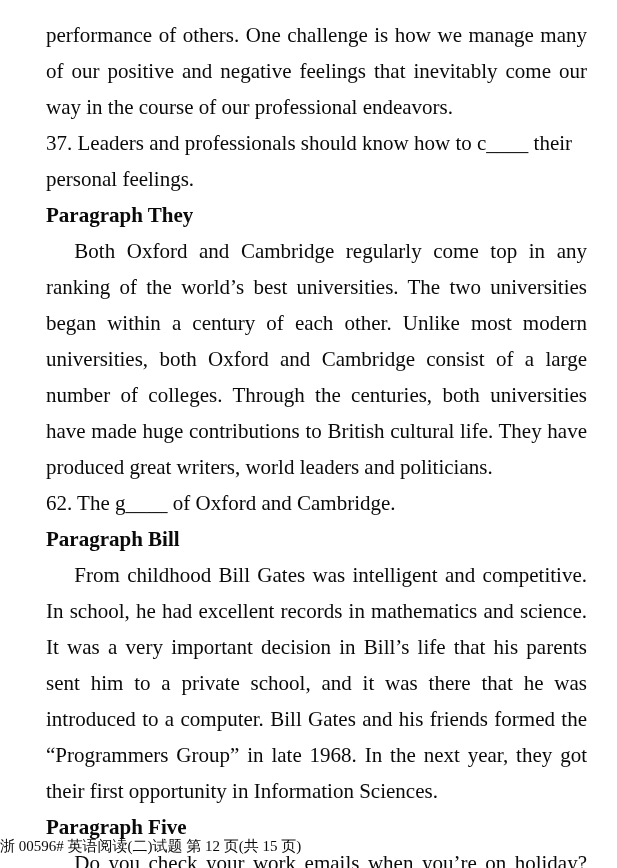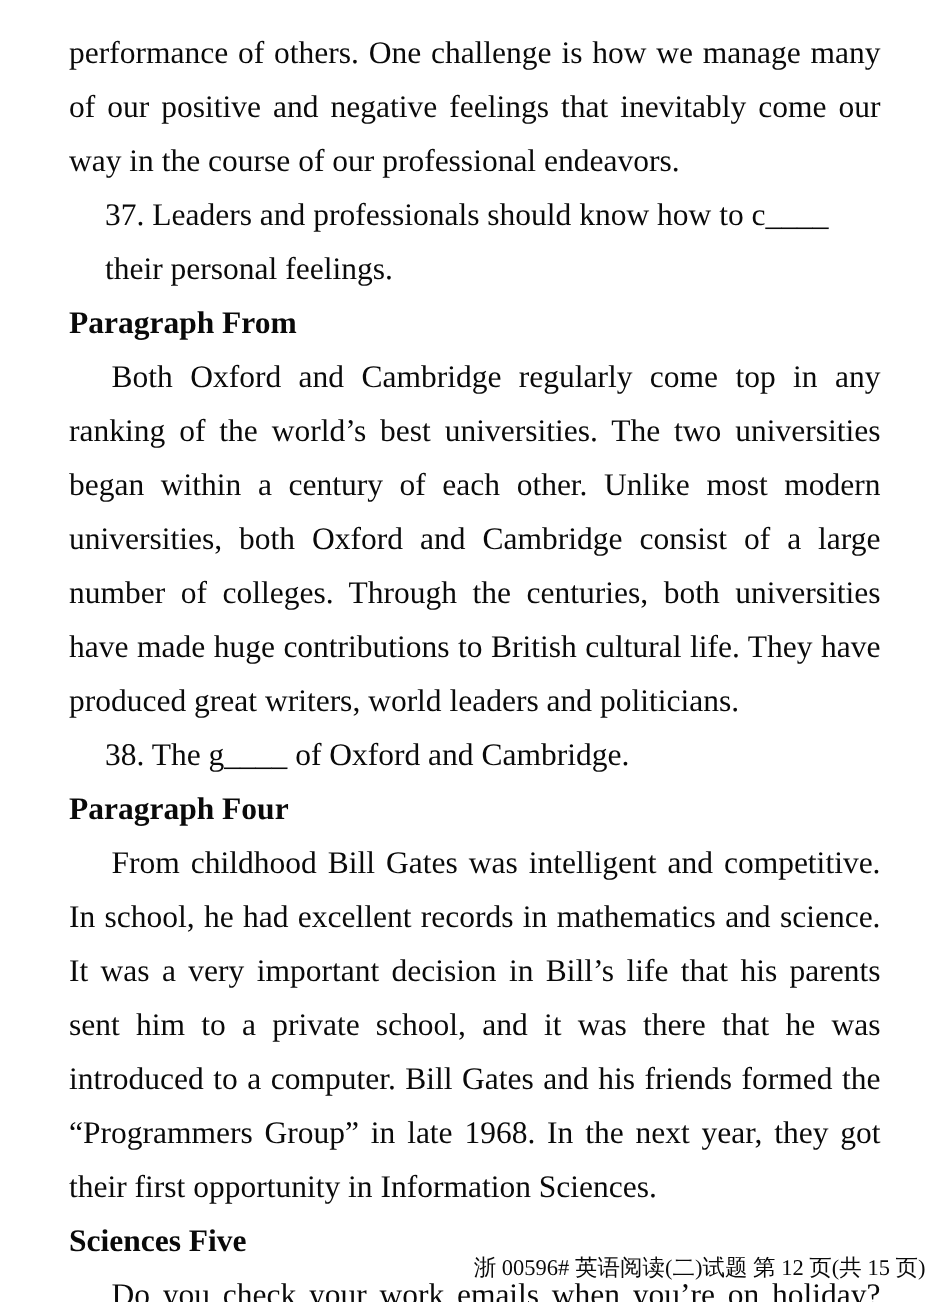"37. Leaders and professionals should" .question { margin-left: 24px -> none }
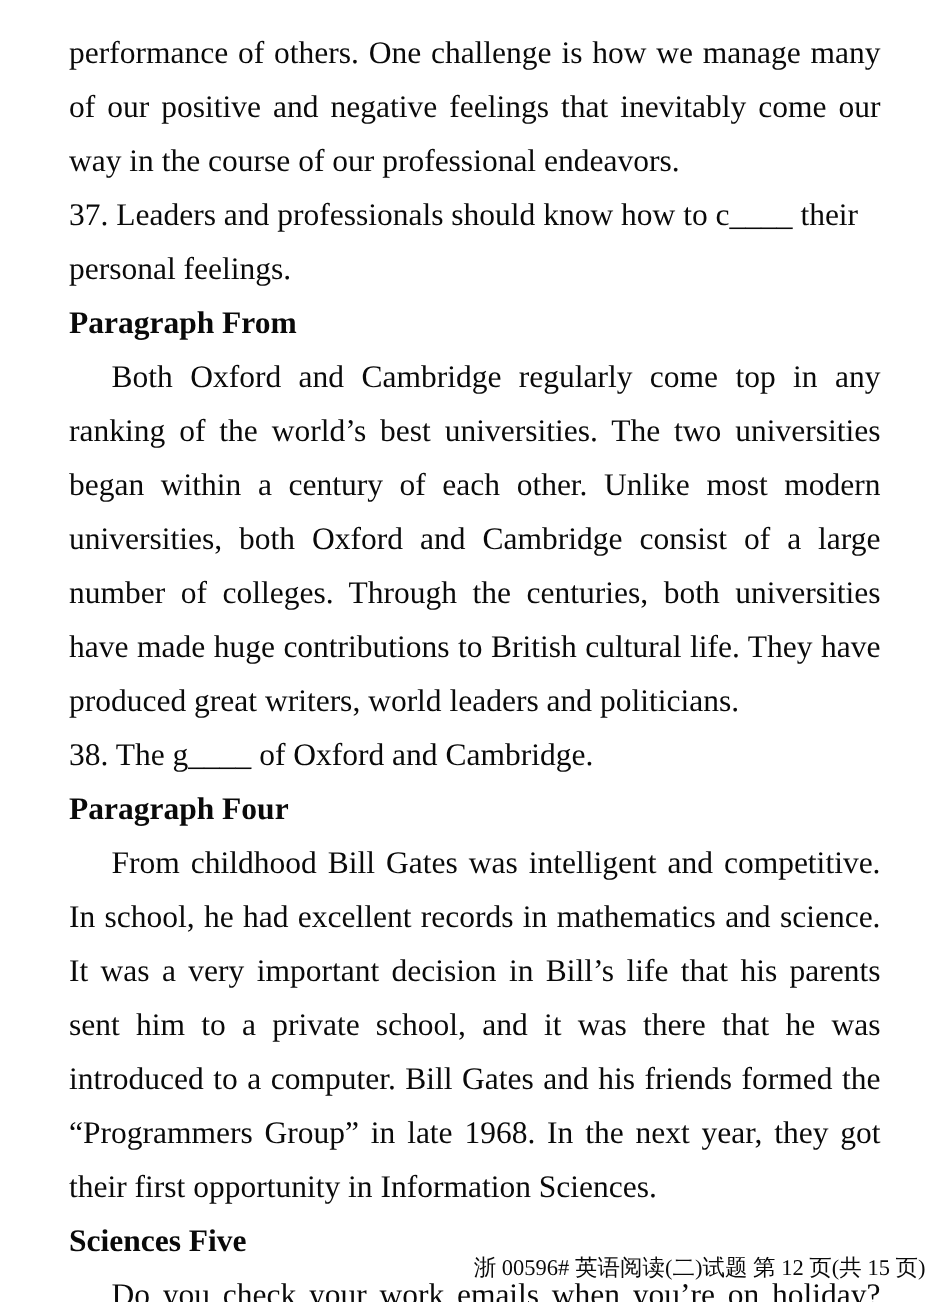"Paragraph From" p.heading { text: From -> They }
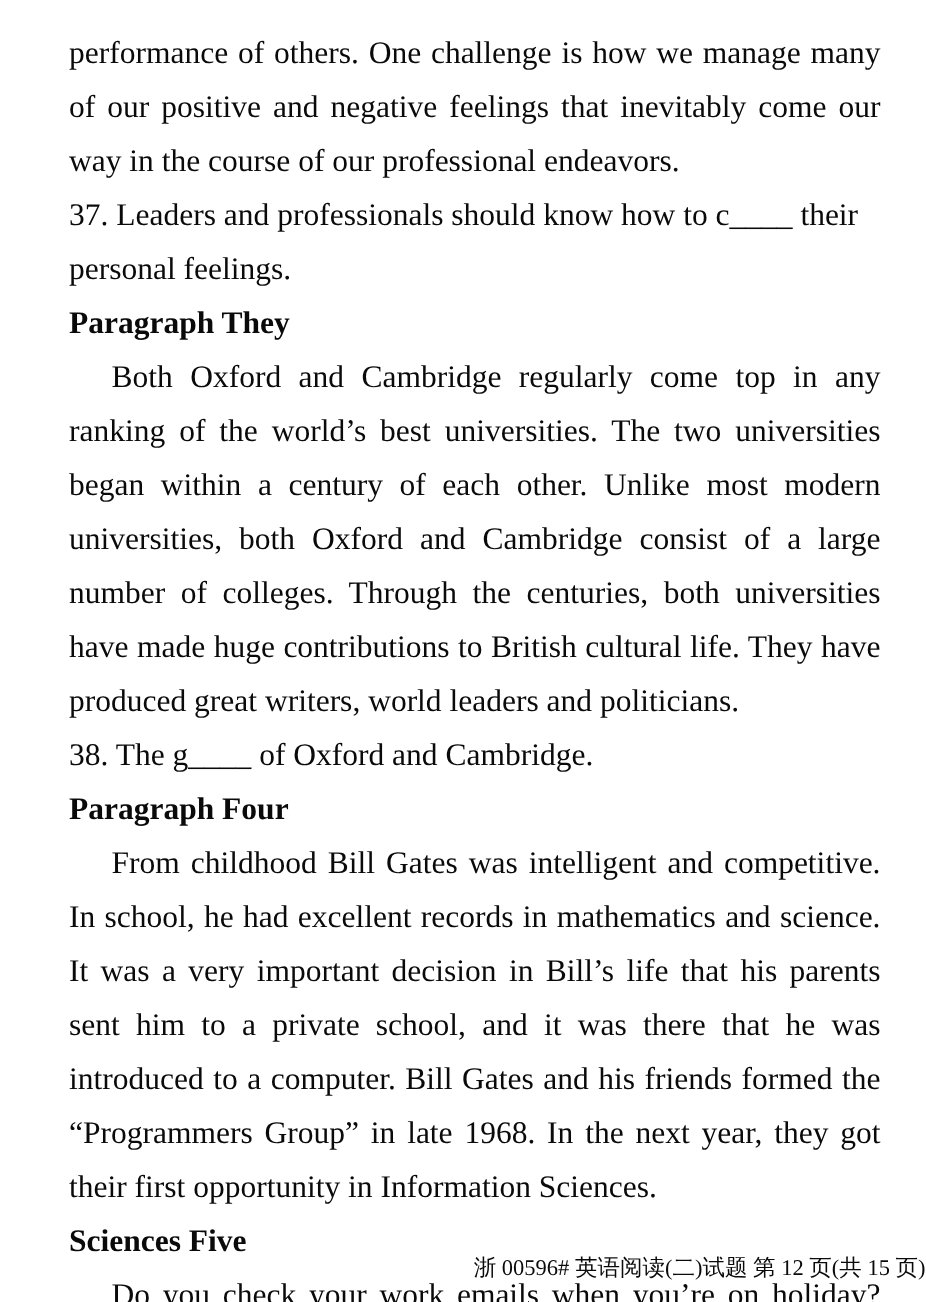"38. The g____ of Oxford" p.question { text: 38 -> 62 }
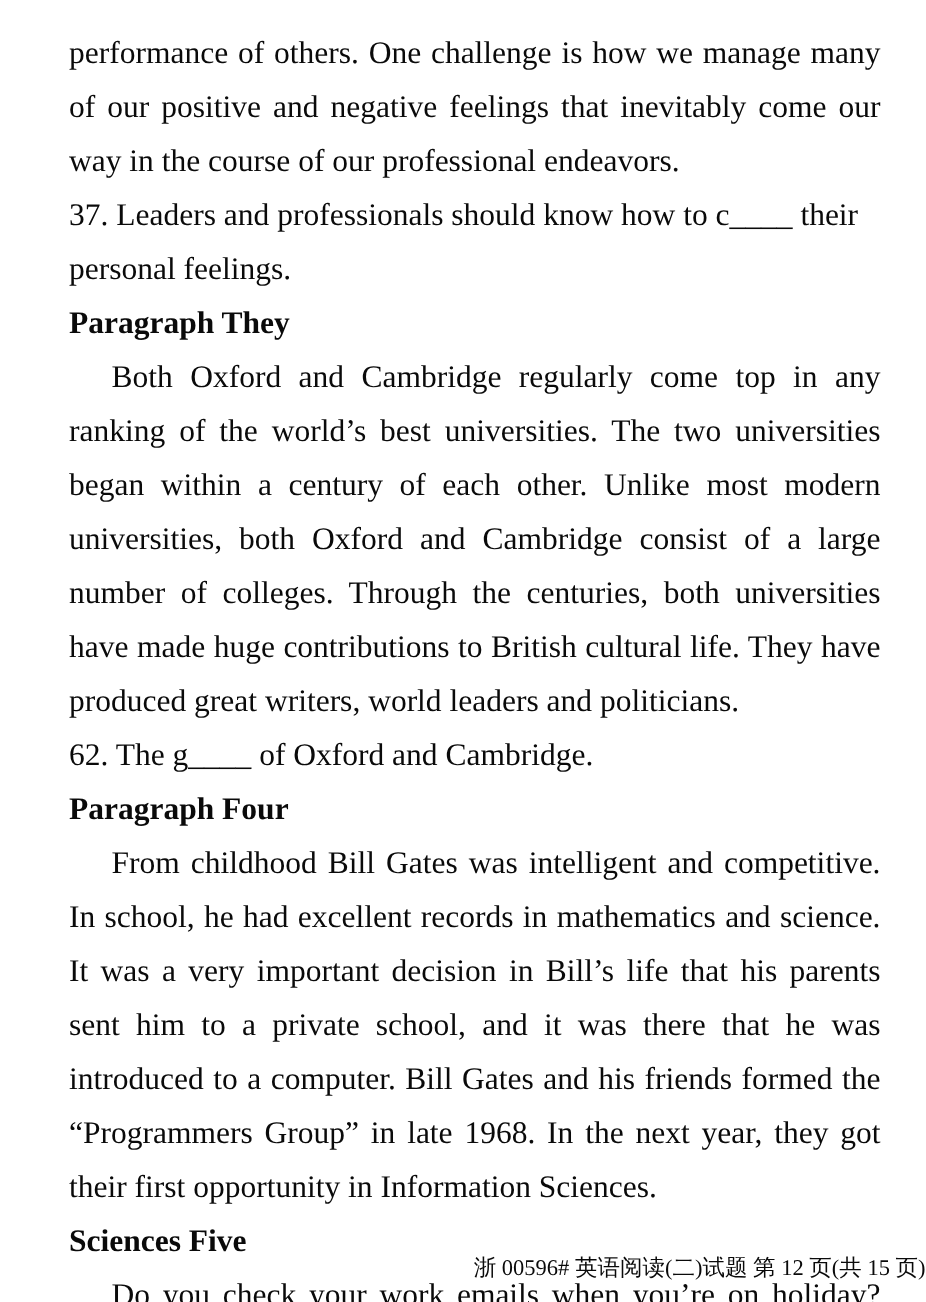"Paragraph Four" p.heading { text: Four -> Bill }
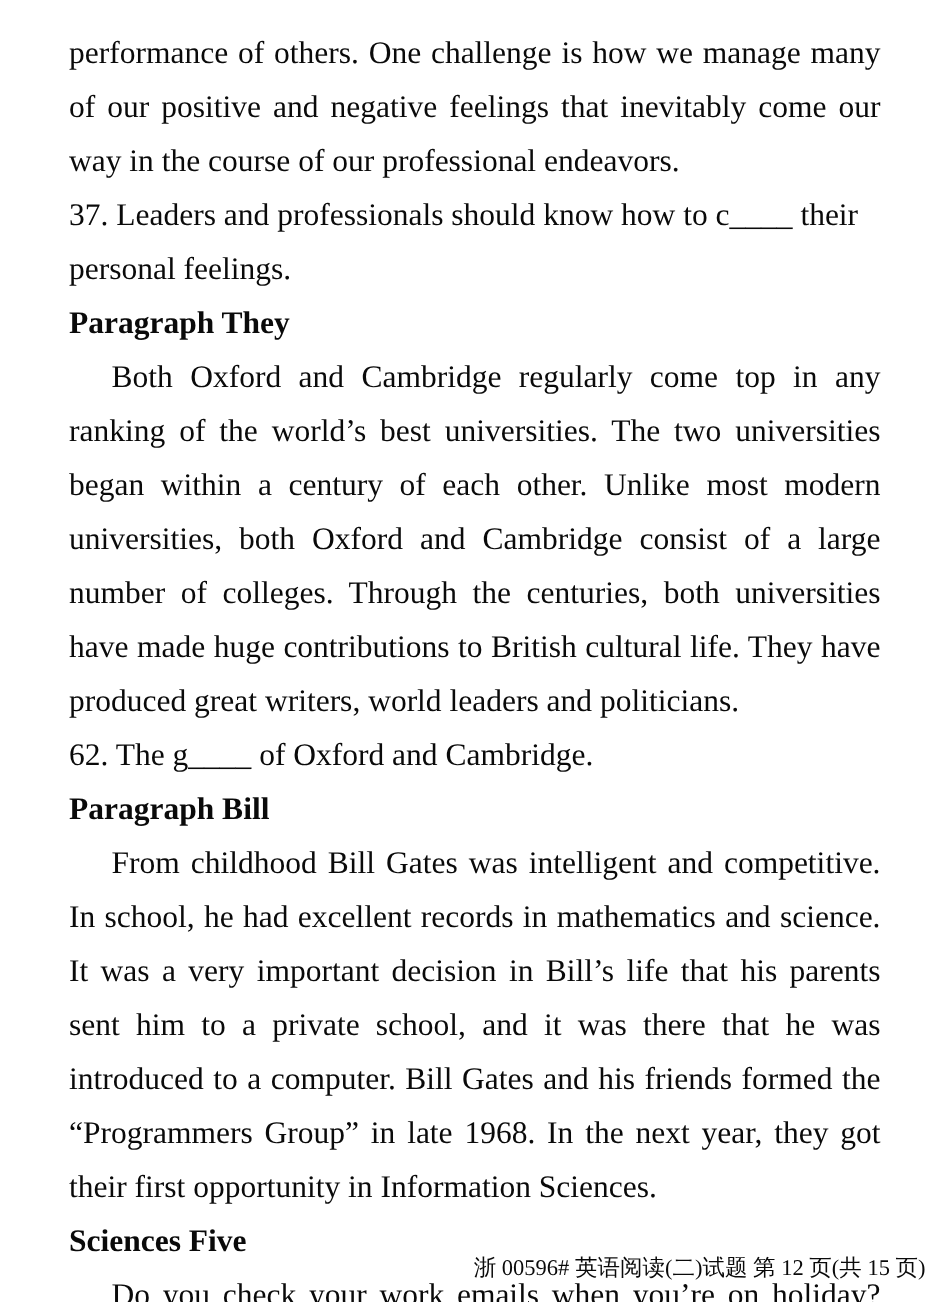"Sciences Five" p.heading { text: Sciences -> Paragraph }
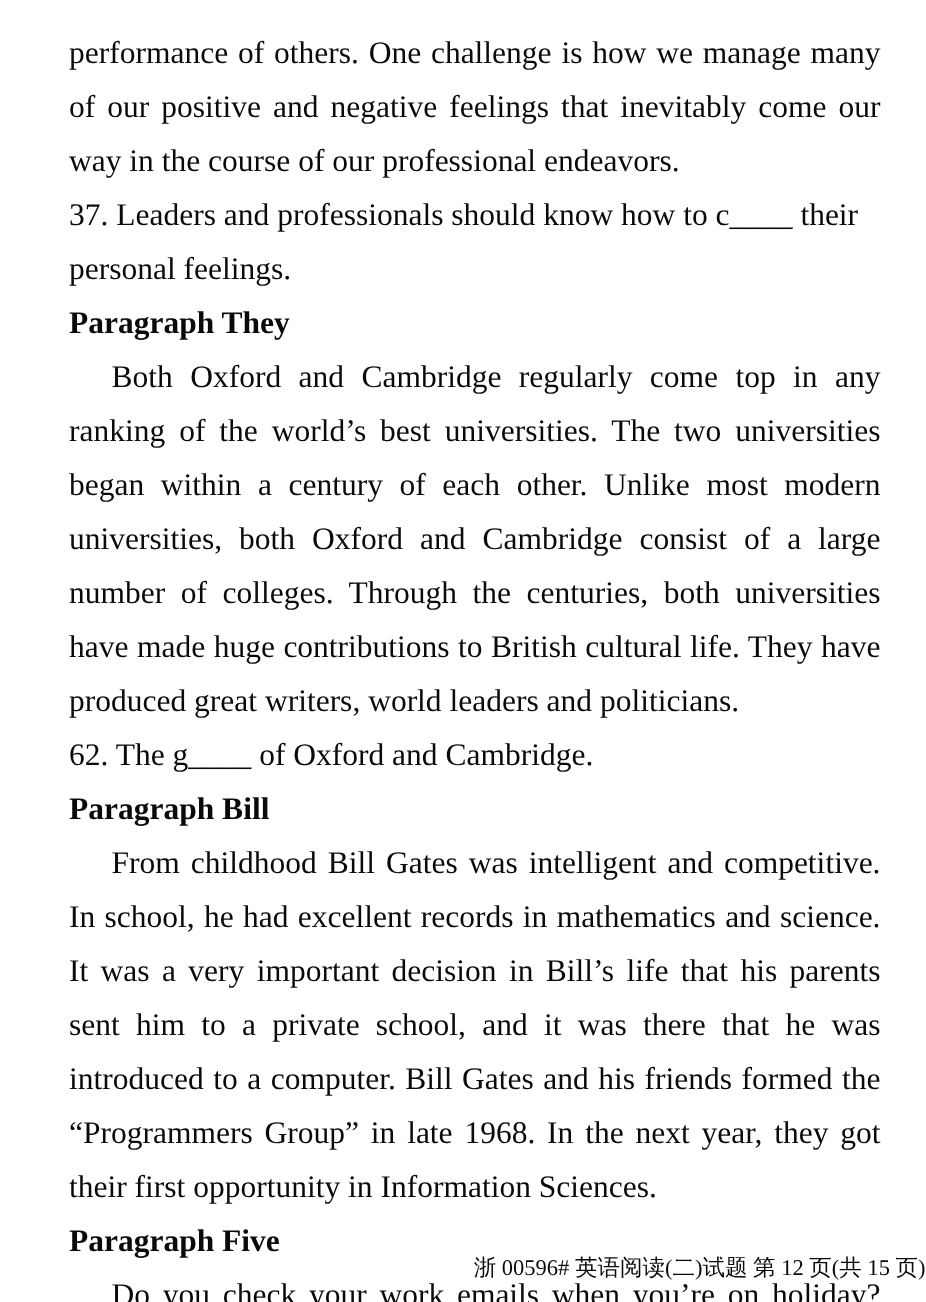"浙 00596# 英语阅读(二)试题 第 12" .footer { text-align: right -> left }
